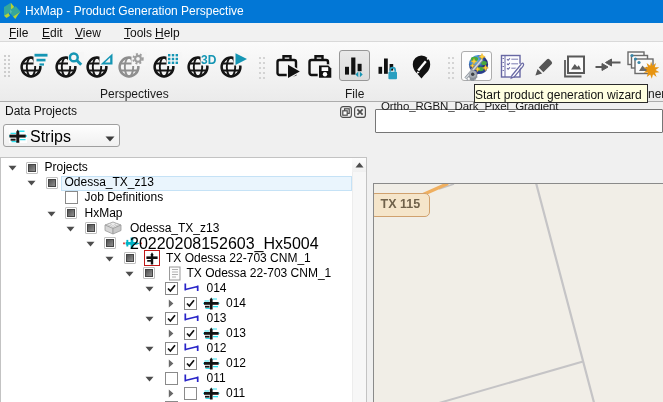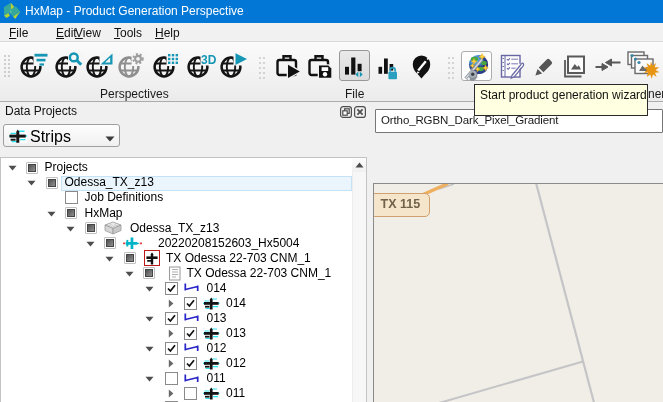"Edit" div.mi { left: 56px -> 42px }
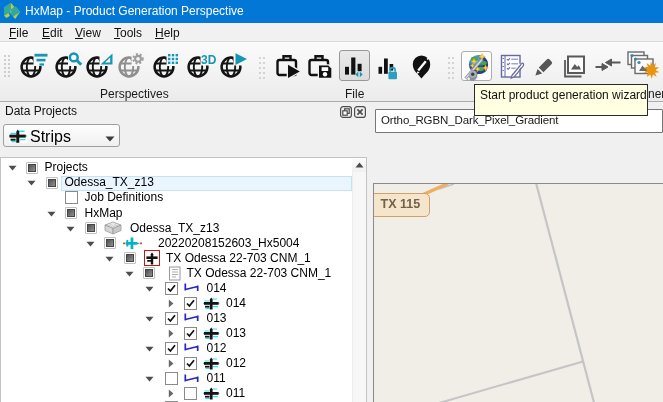"Tools" div.mi { left: 114px -> 124px }
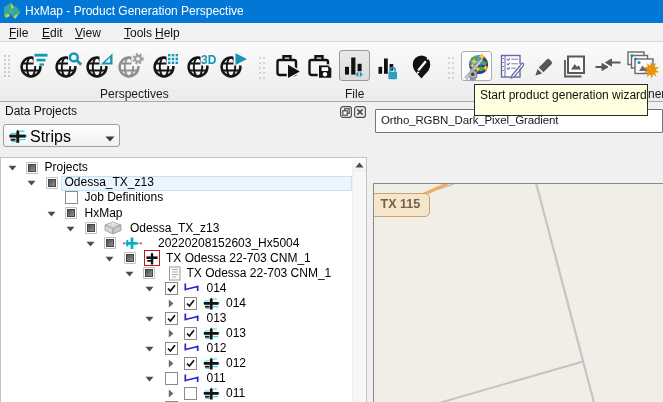"Start product generation wizard" #tooltip { height: 32px -> 19px; padding-left: 5px -> none }
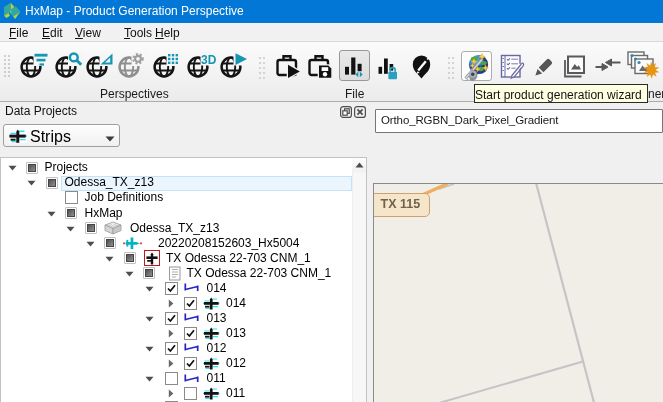"Ortho_RGBN_Dark_Pixel_Gradient" #tfieldtext { top: 114px -> 100px }
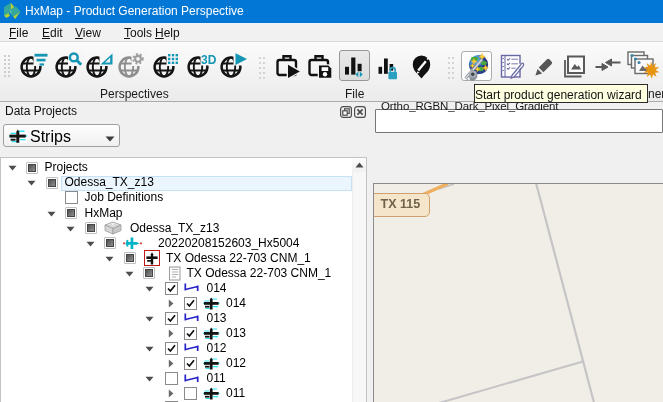"20220208152603_Hx5004" div.abs { font-size: 12px -> 16px; left: 158px -> 130px }
